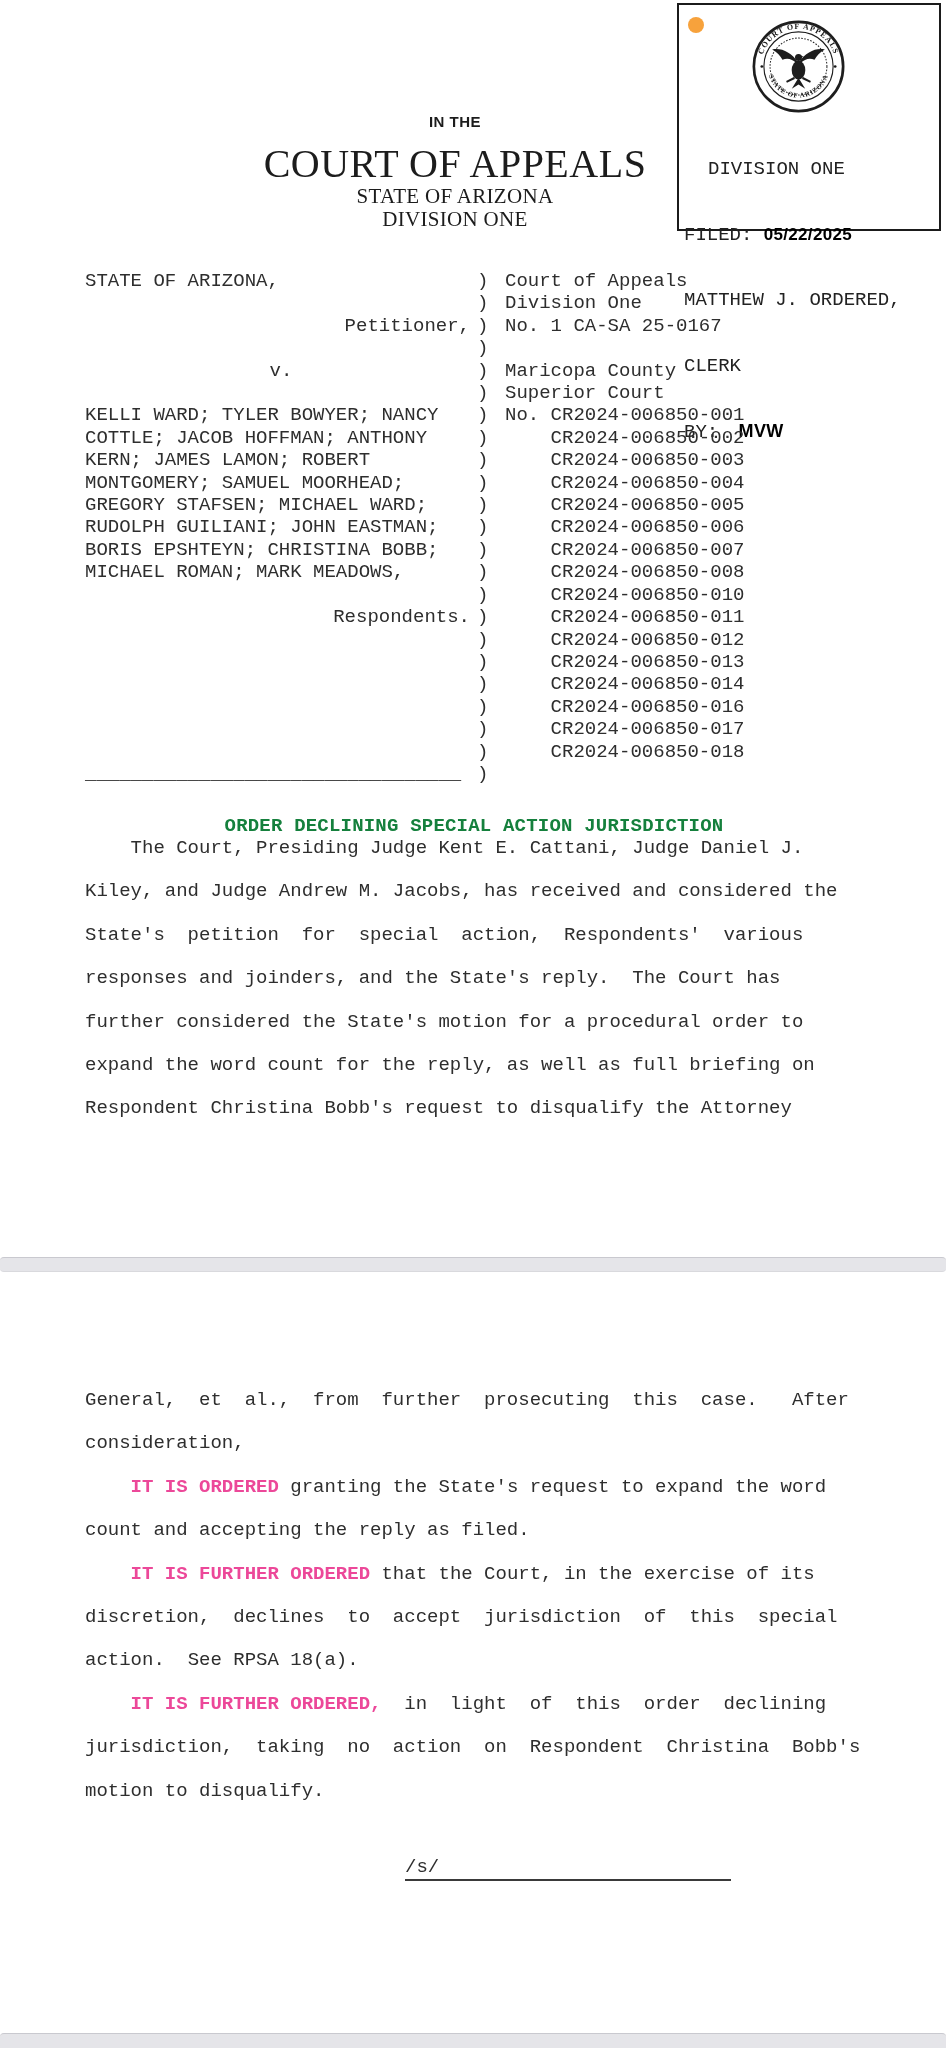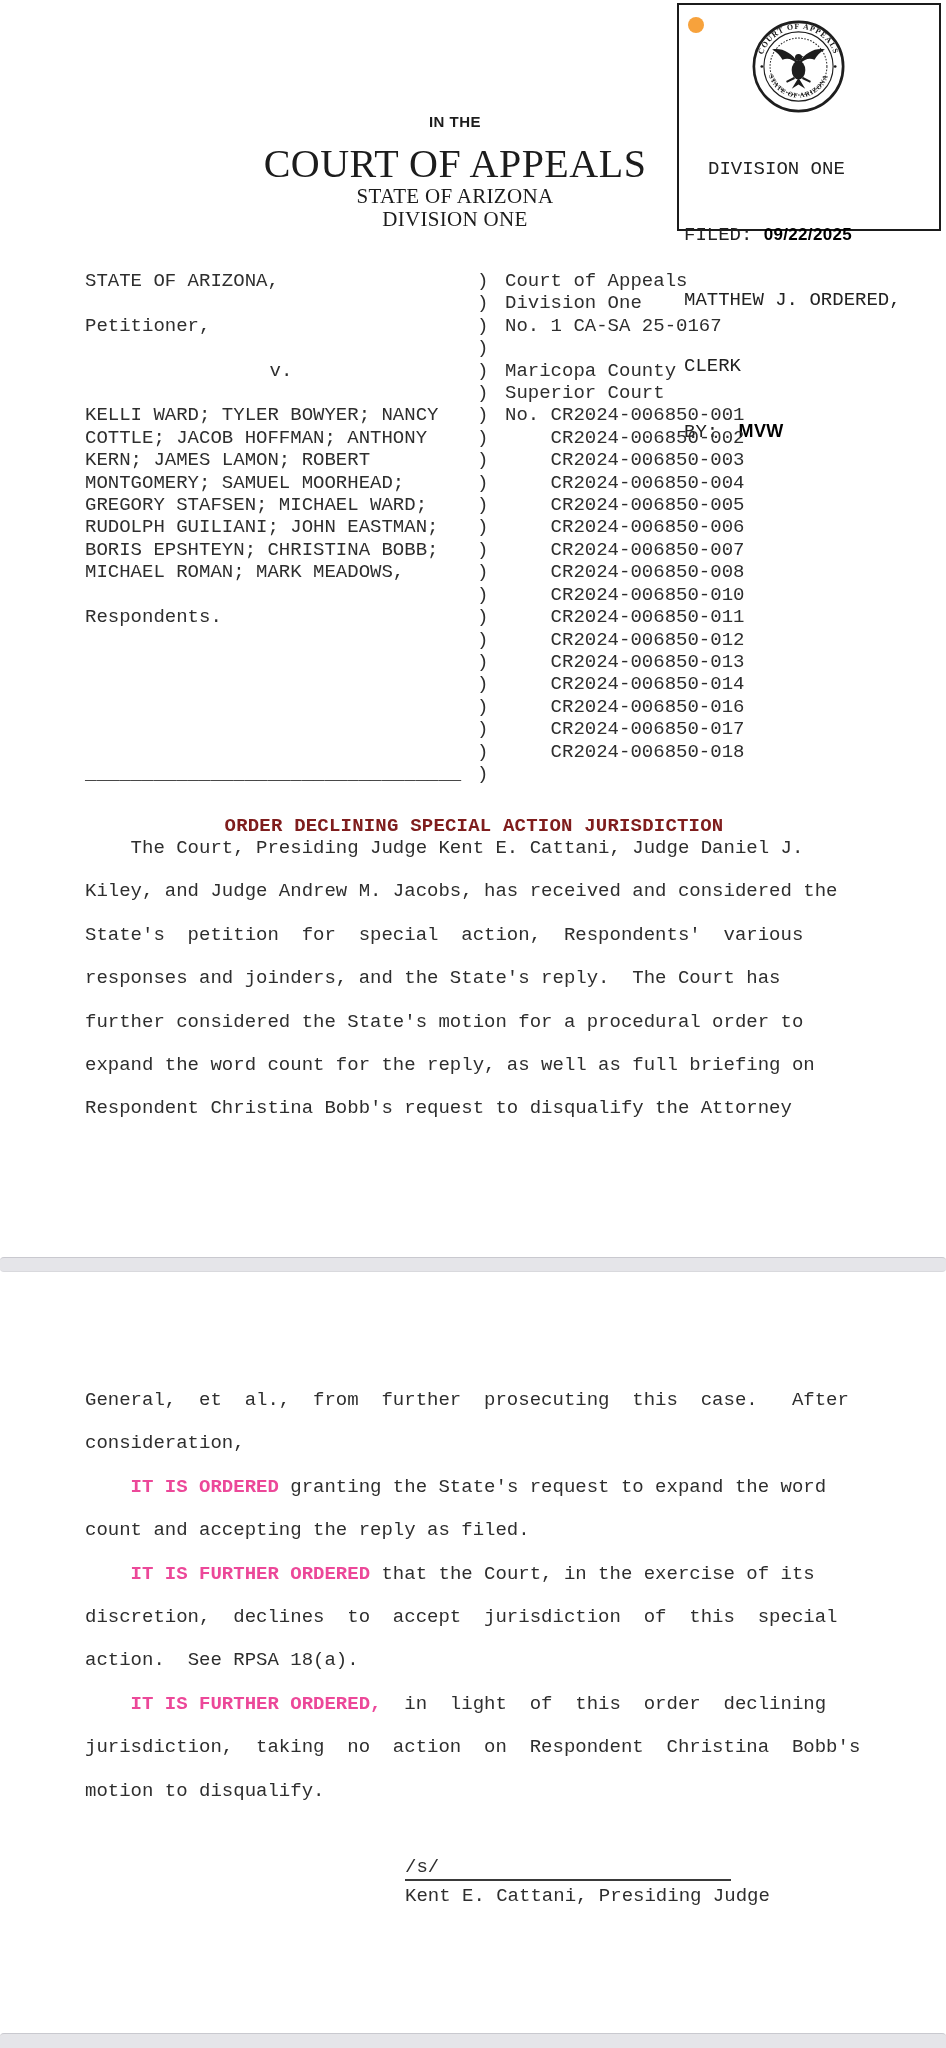"09/22/2025" span.hand { text: 09/22/2025 -> 05/22/2025 }
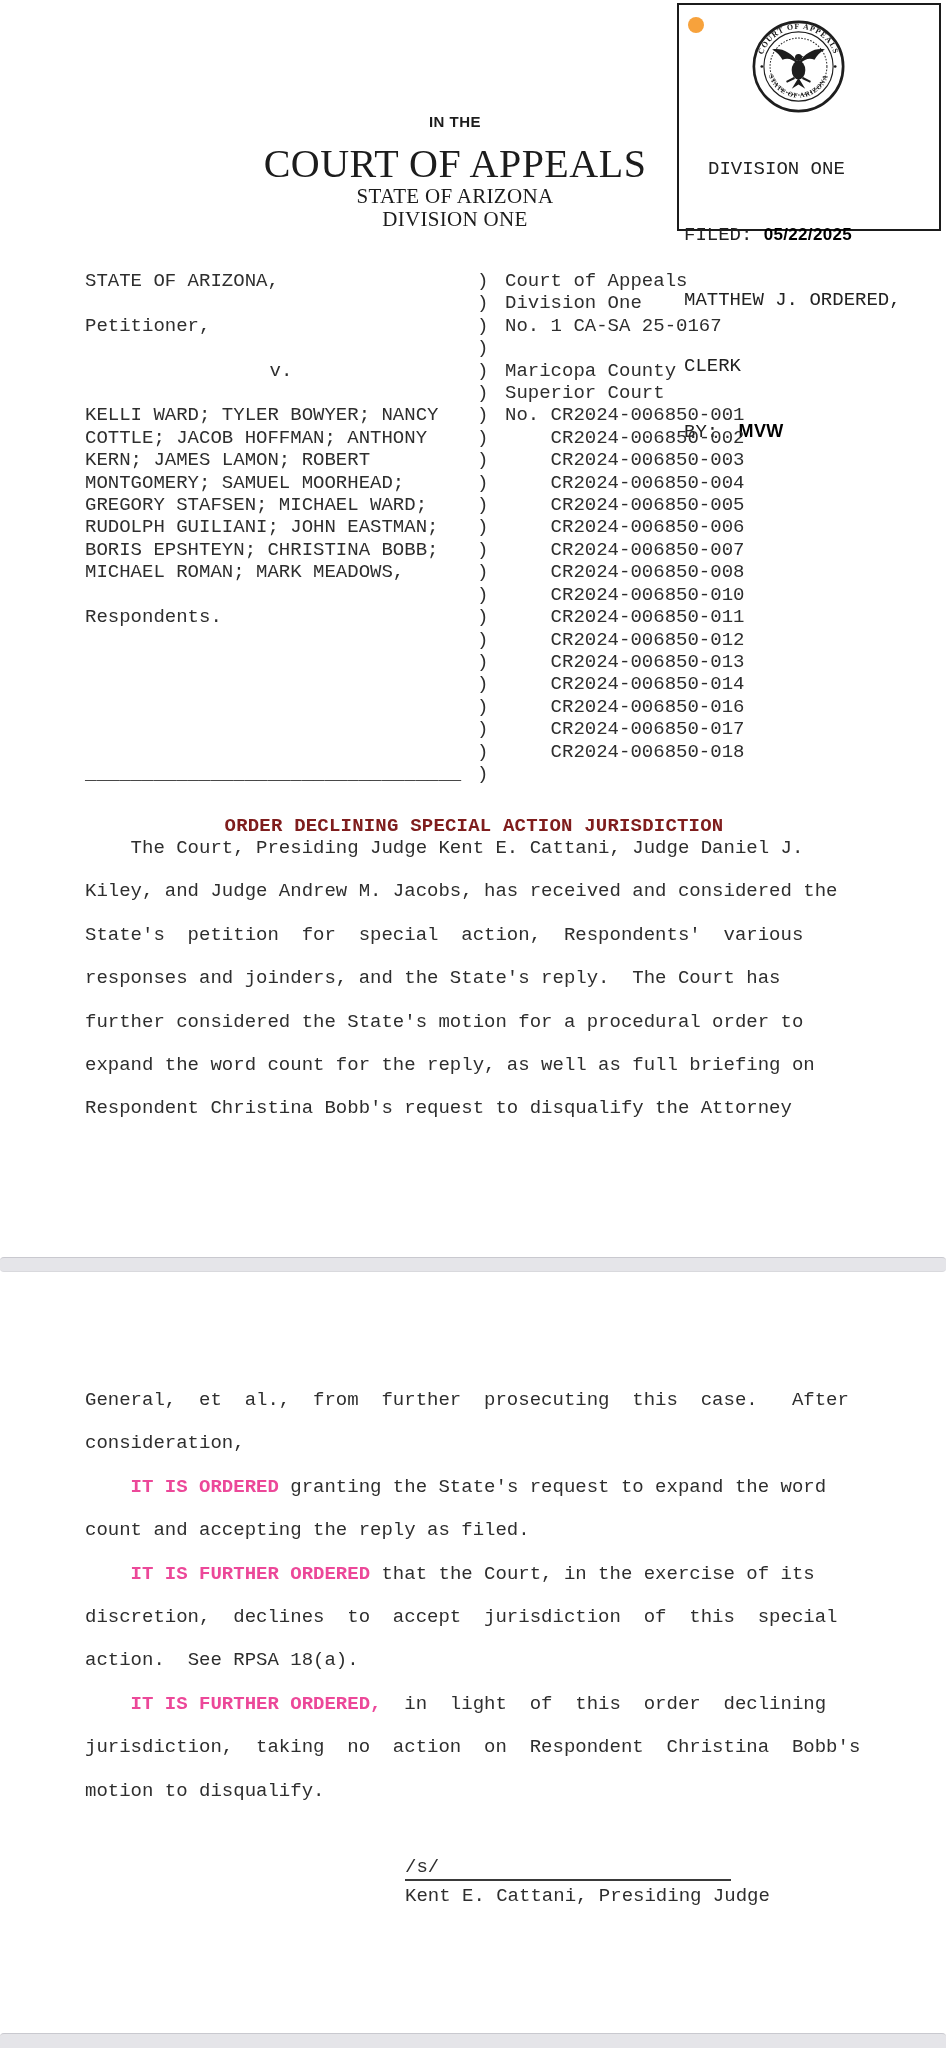"Petitioner," .cl.a-right { text-align: none -> right }
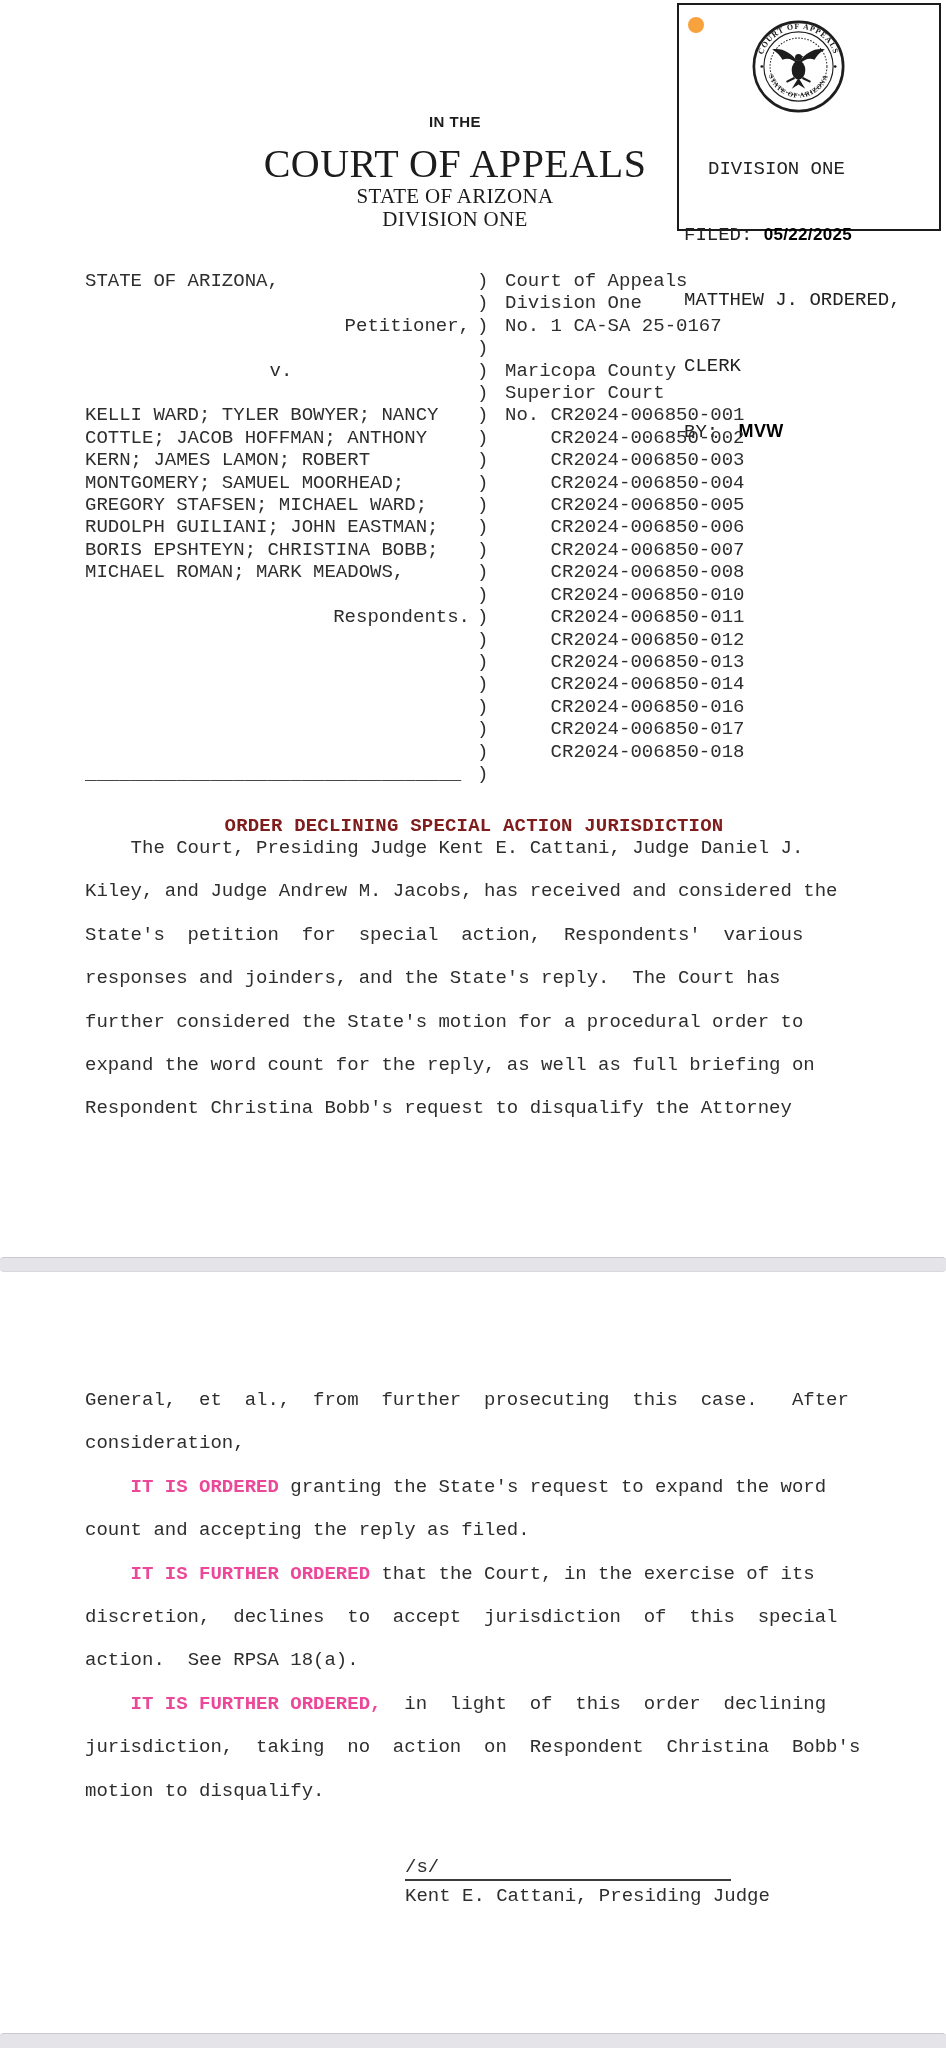"ORDER DECLINING SPECIAL ACTION" .order-title { color: #7f1d1d -> #15803d }
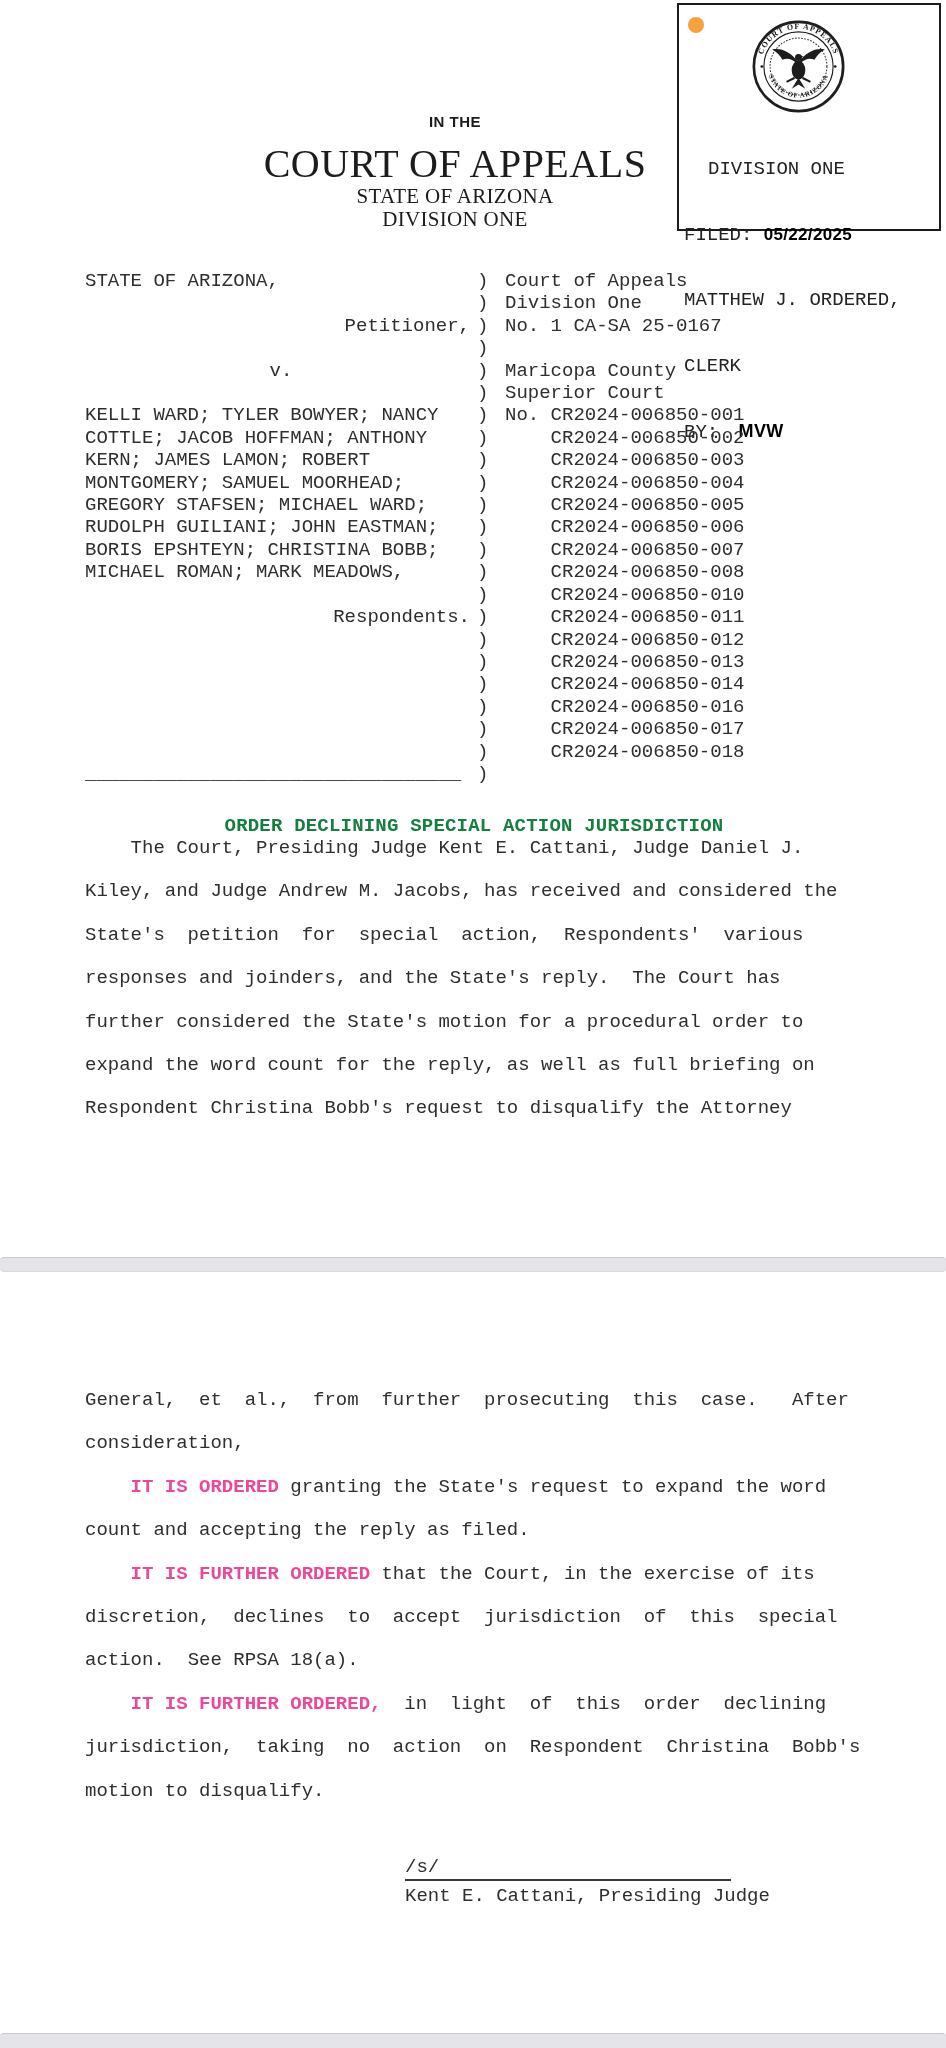"Kent E. Cattani, Presiding Judge" div.sig-name { html: <div>Kent E. Cattani, Presiding Judge</div> -> none }
